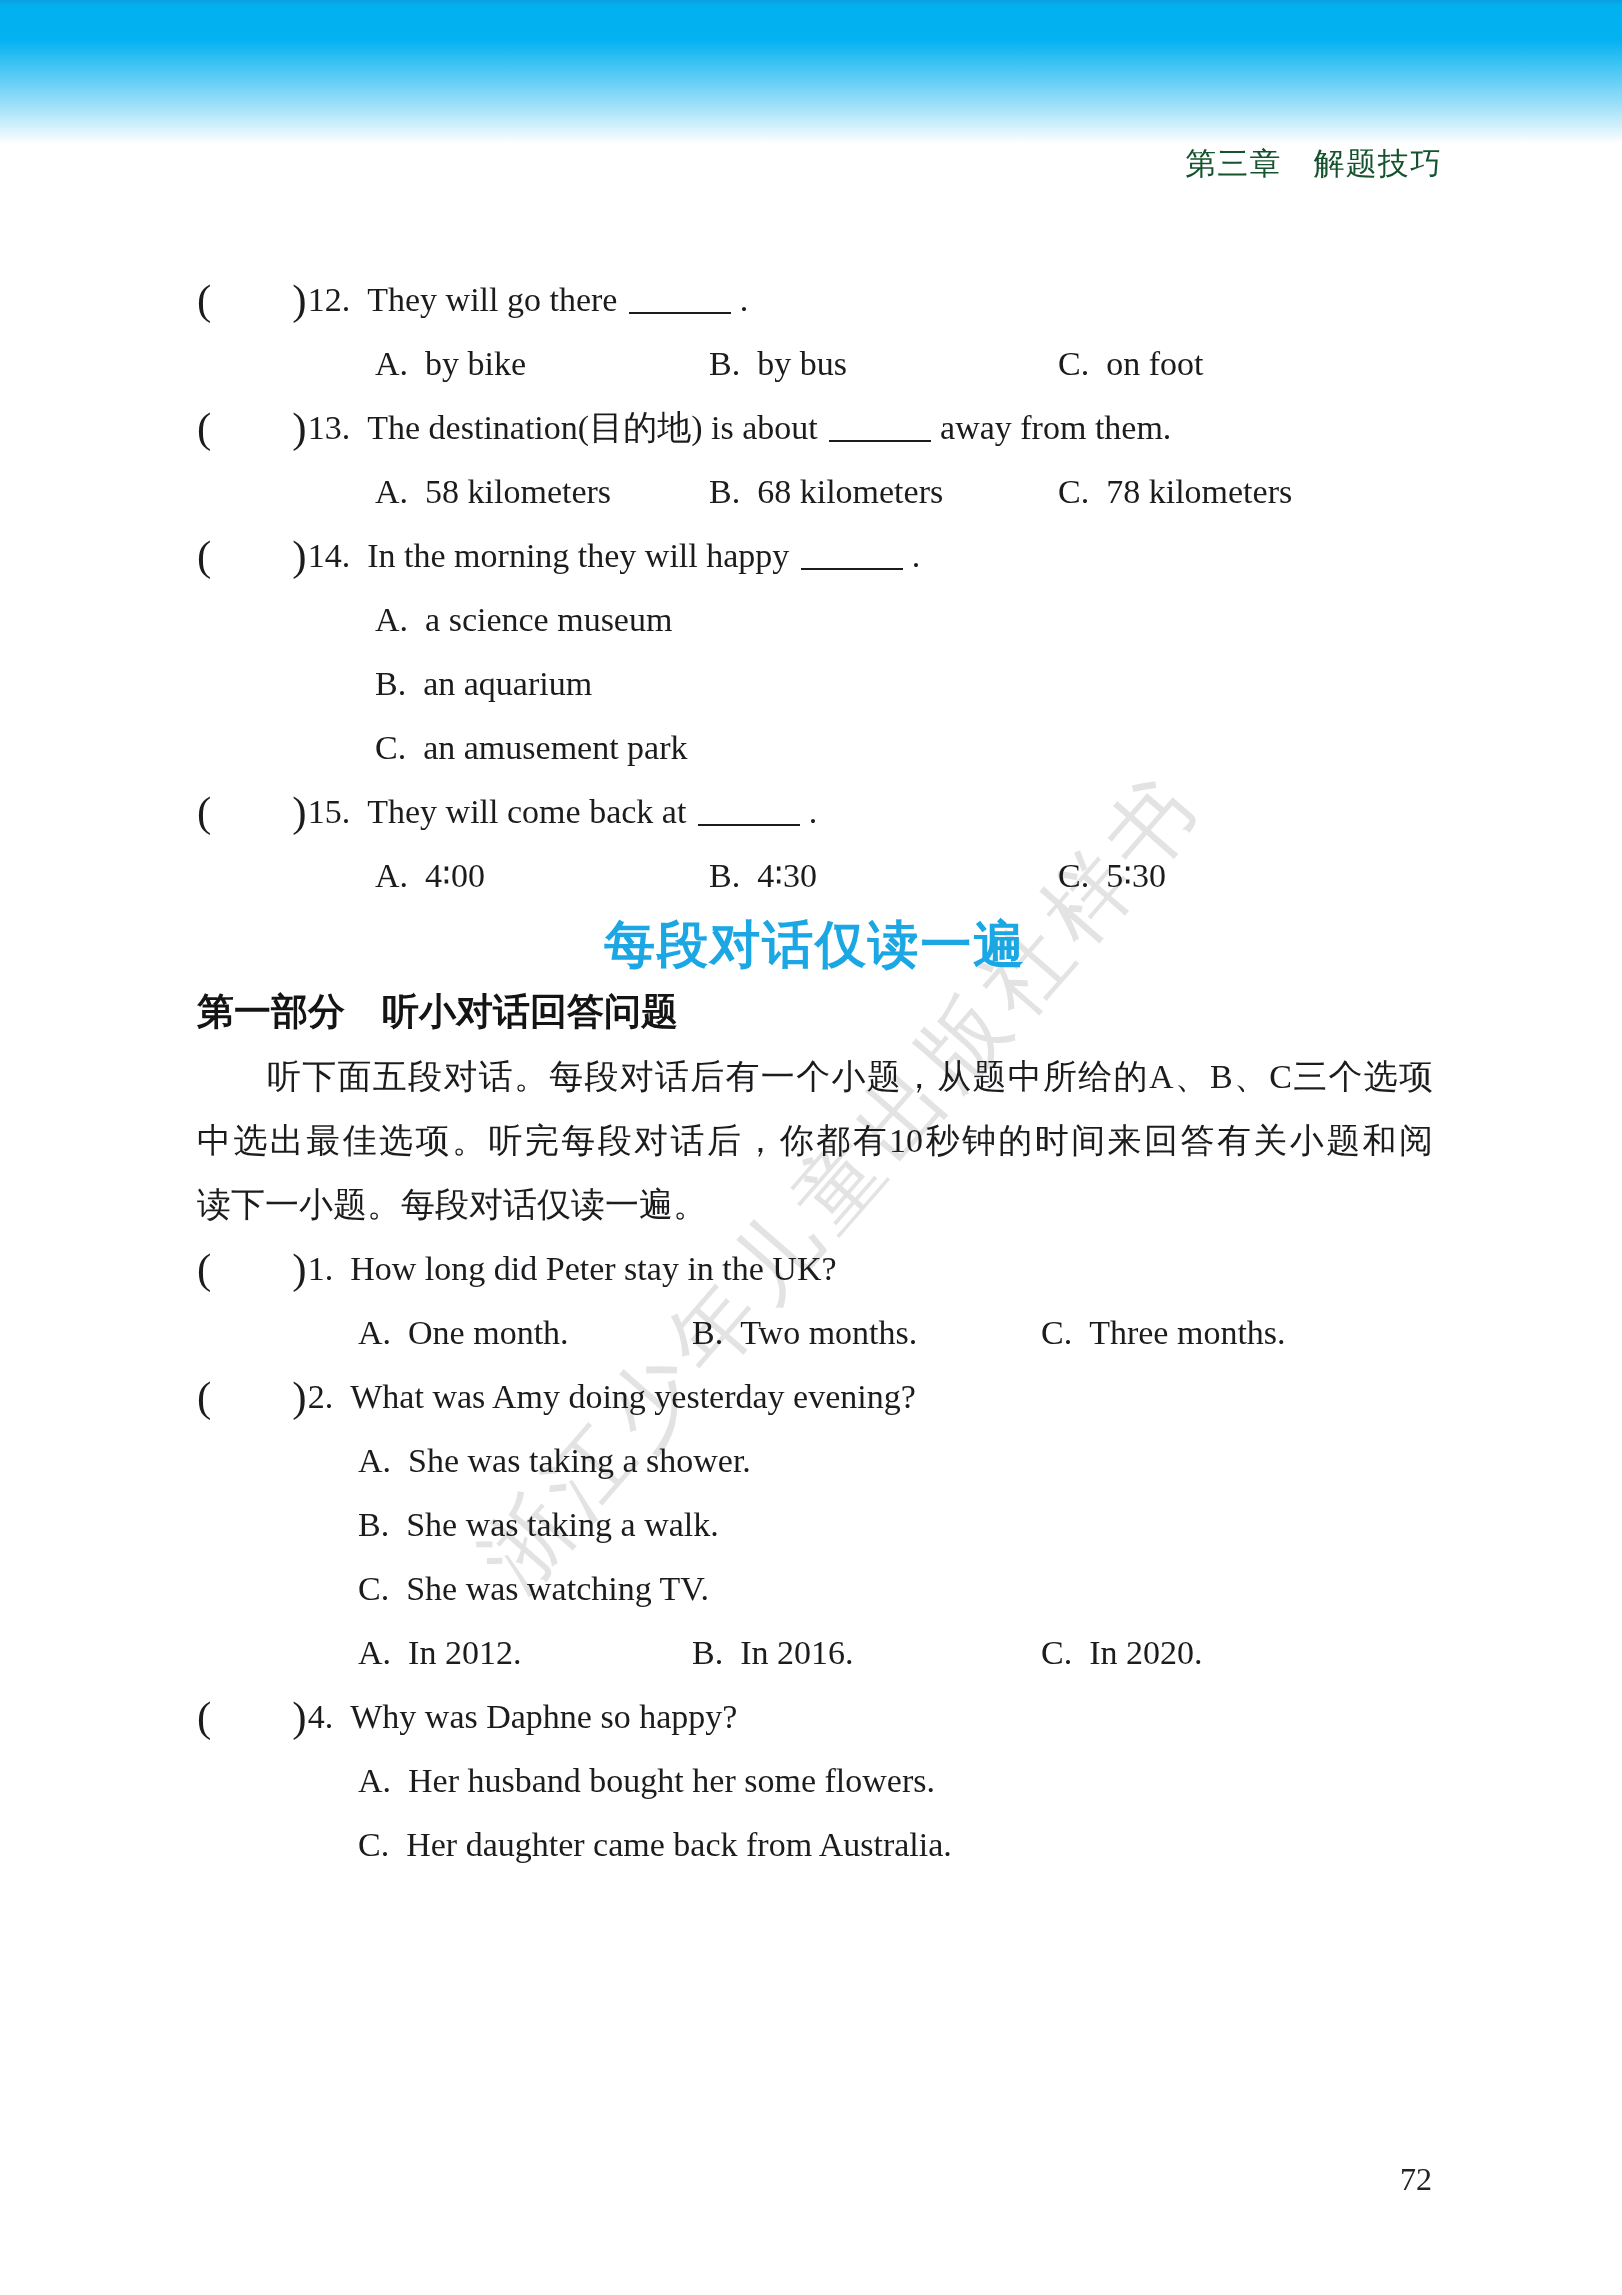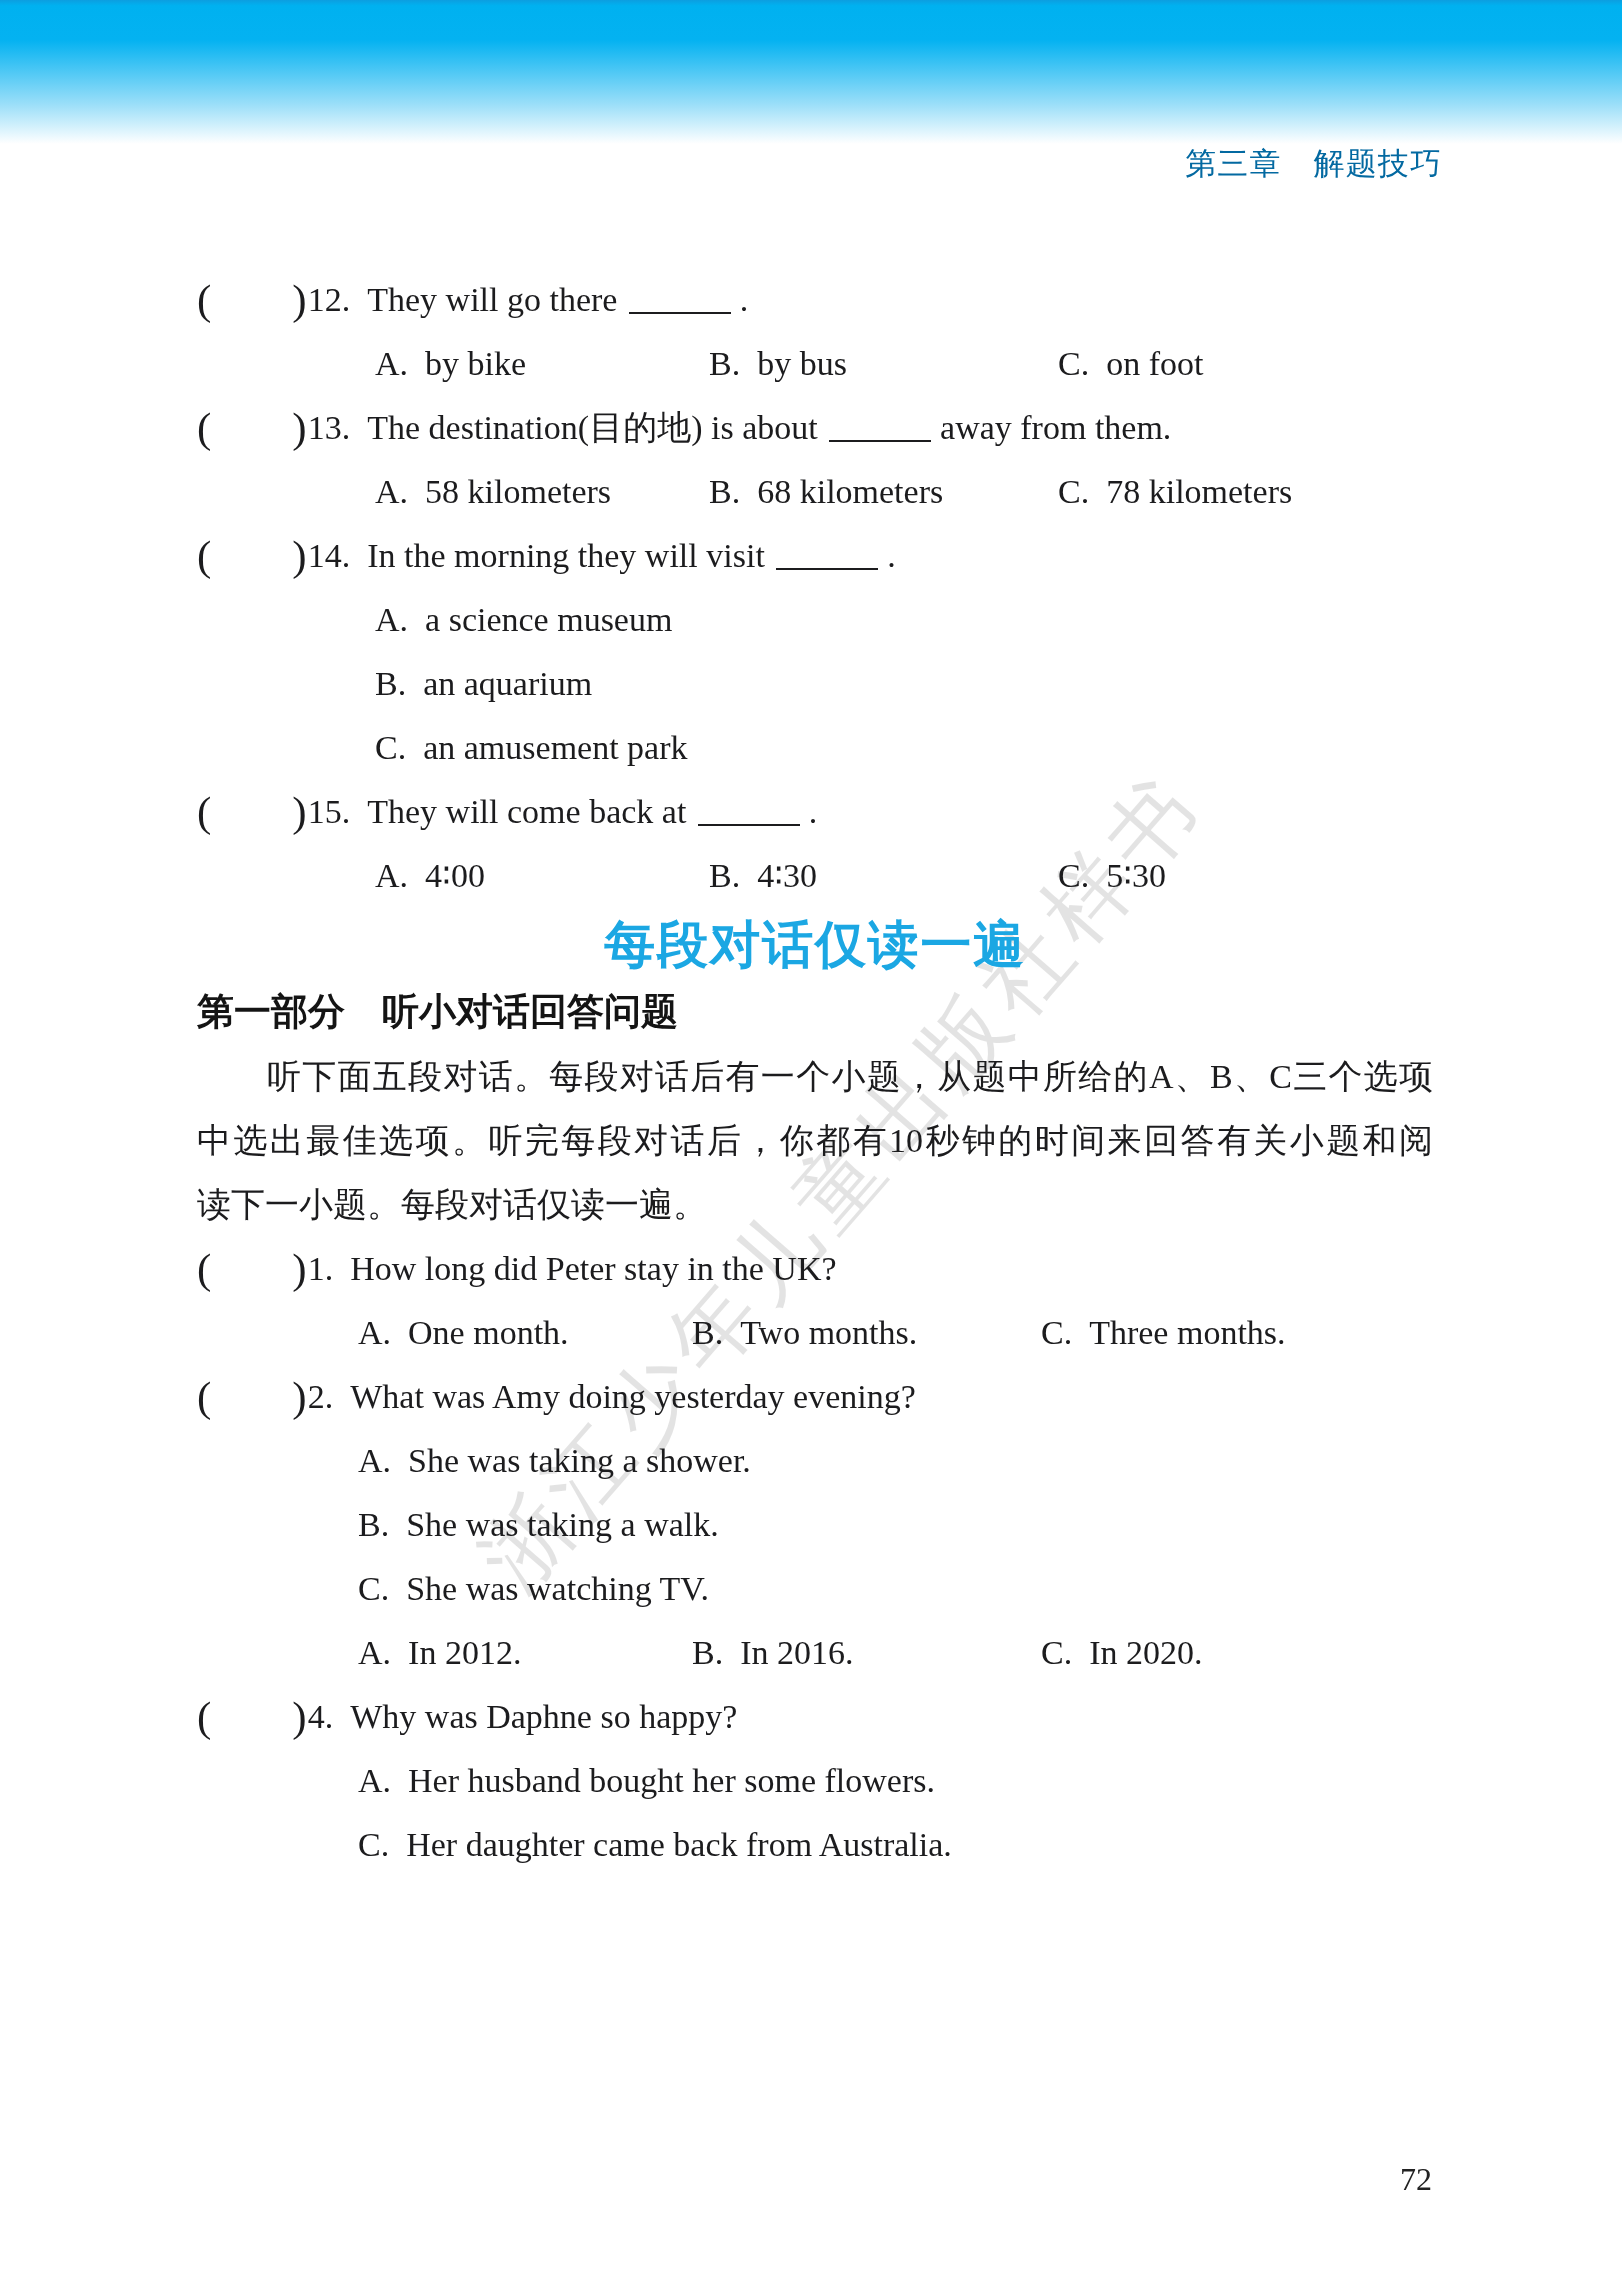"第三章 解题技巧" .chapter-header { color: #0369a1 -> #14532d }
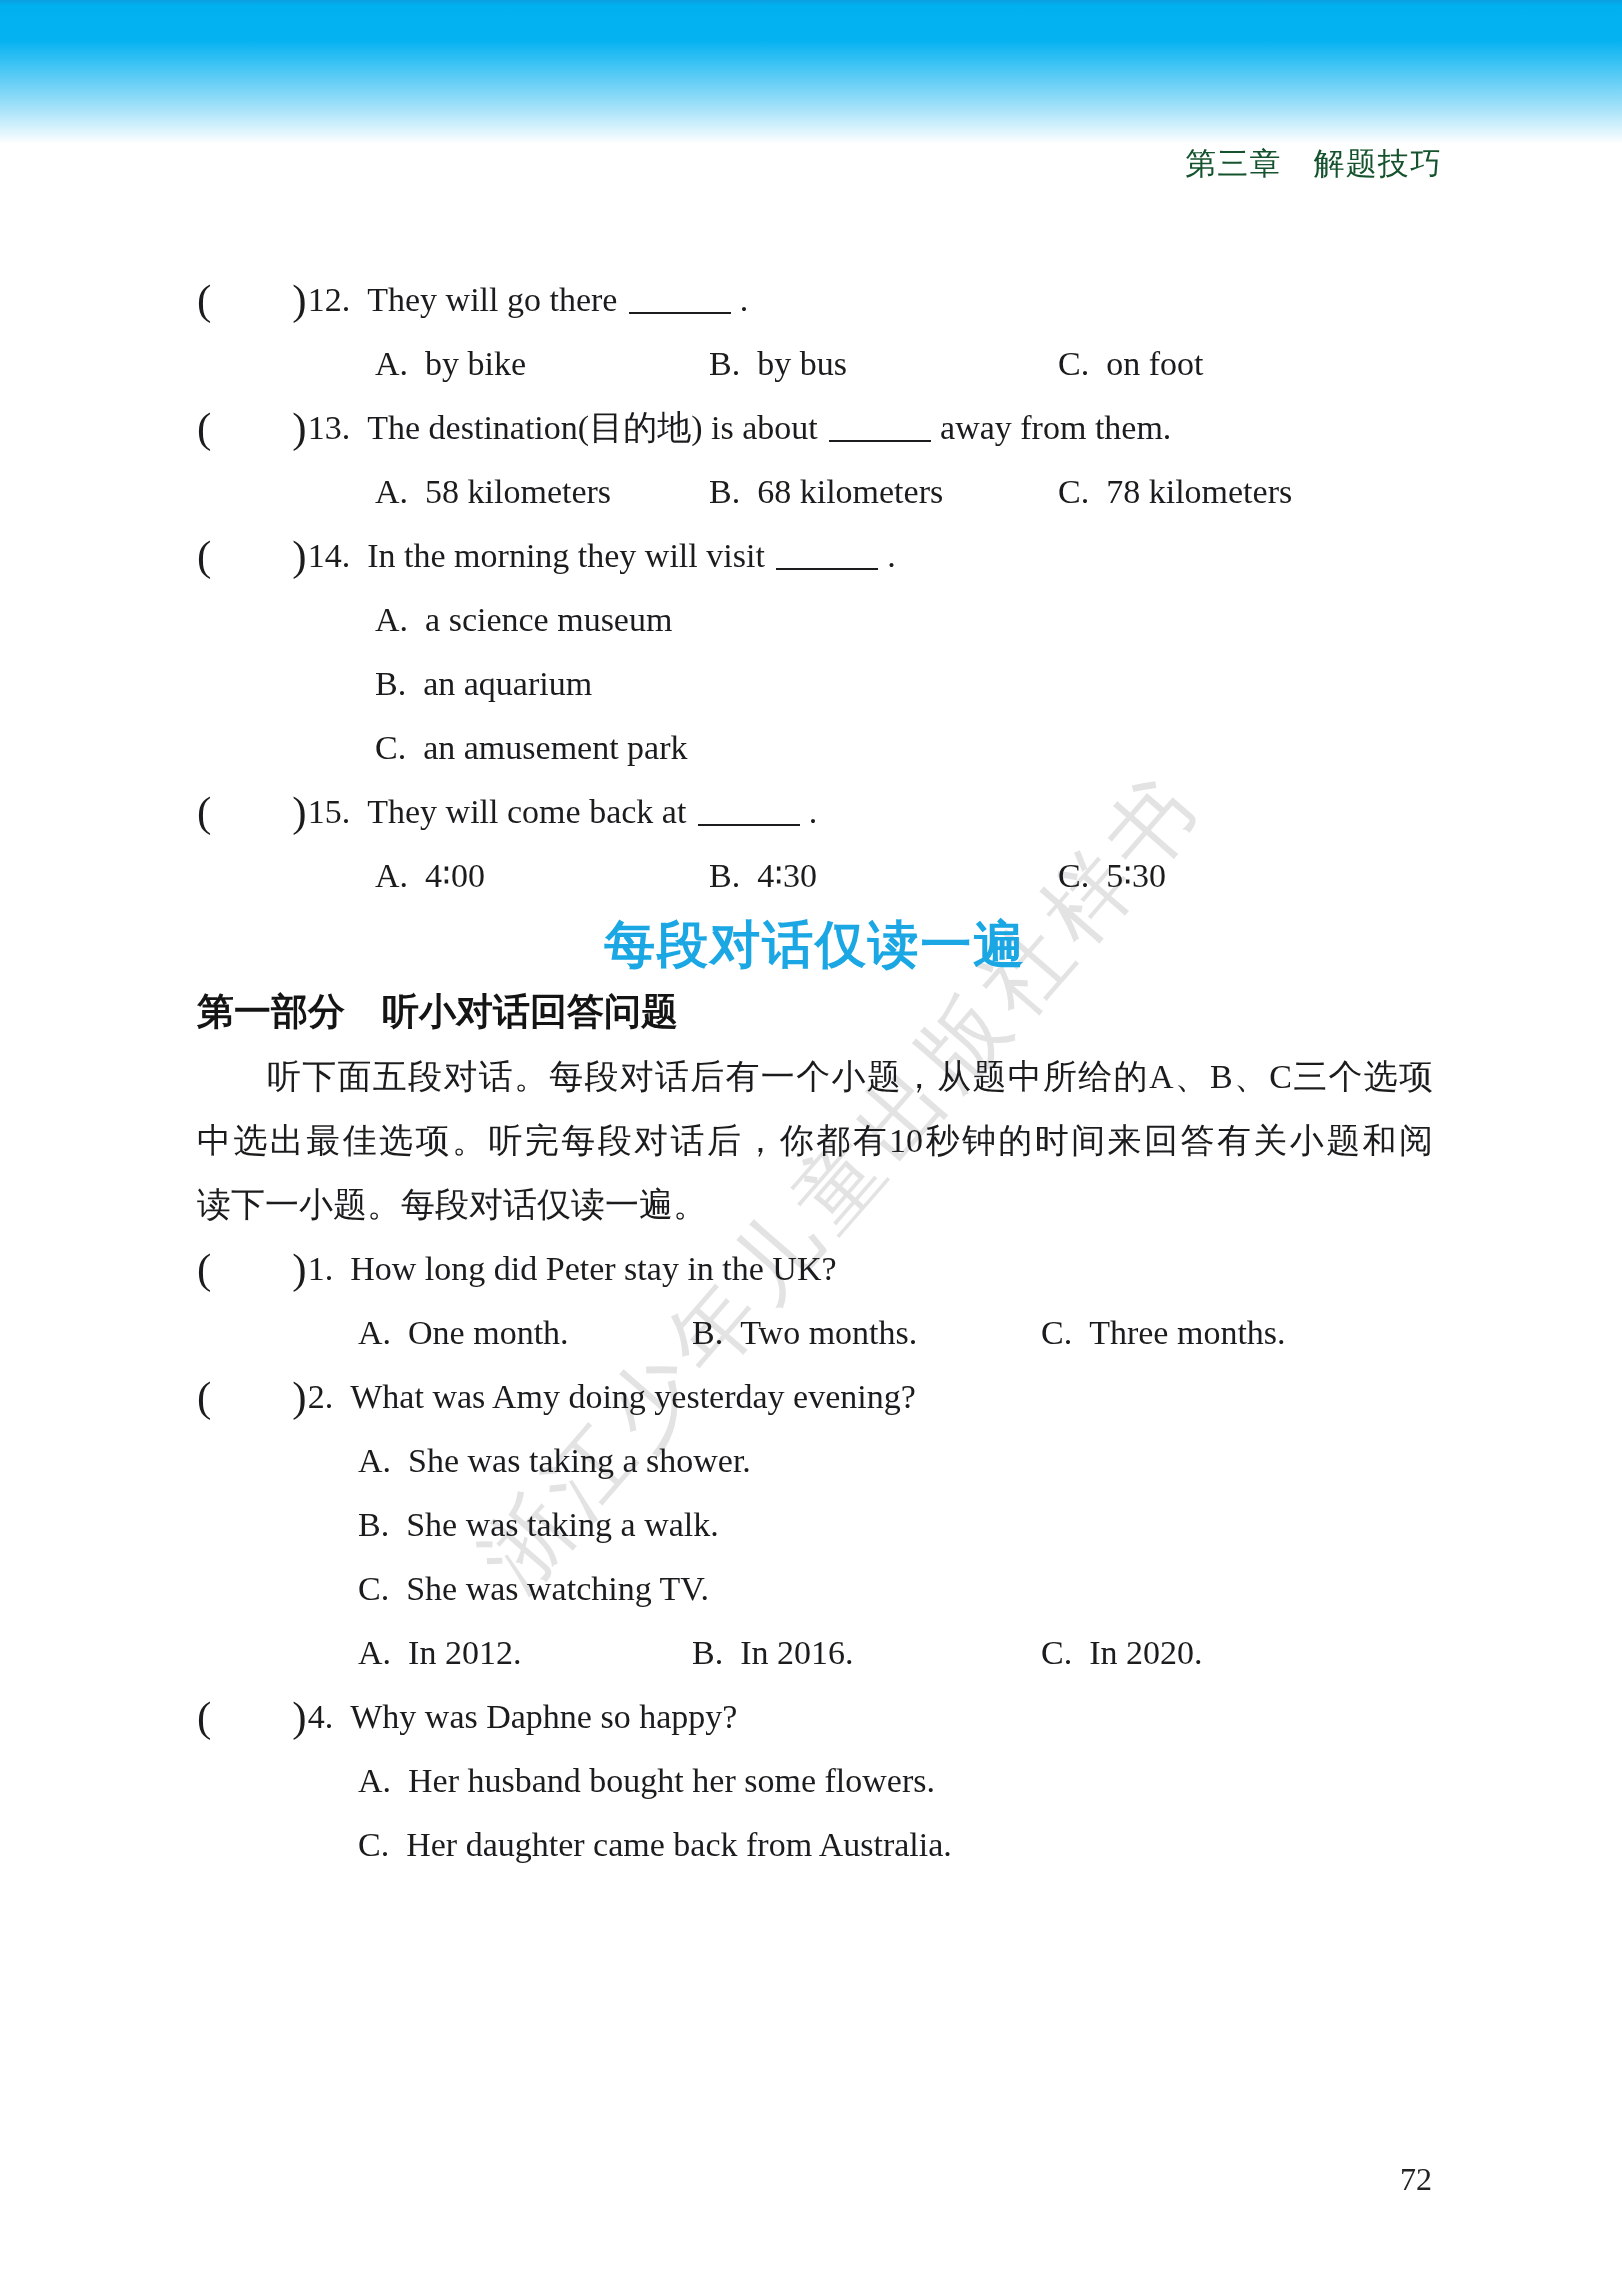"In the morning they will" span.stem { text: visit -> happy }
